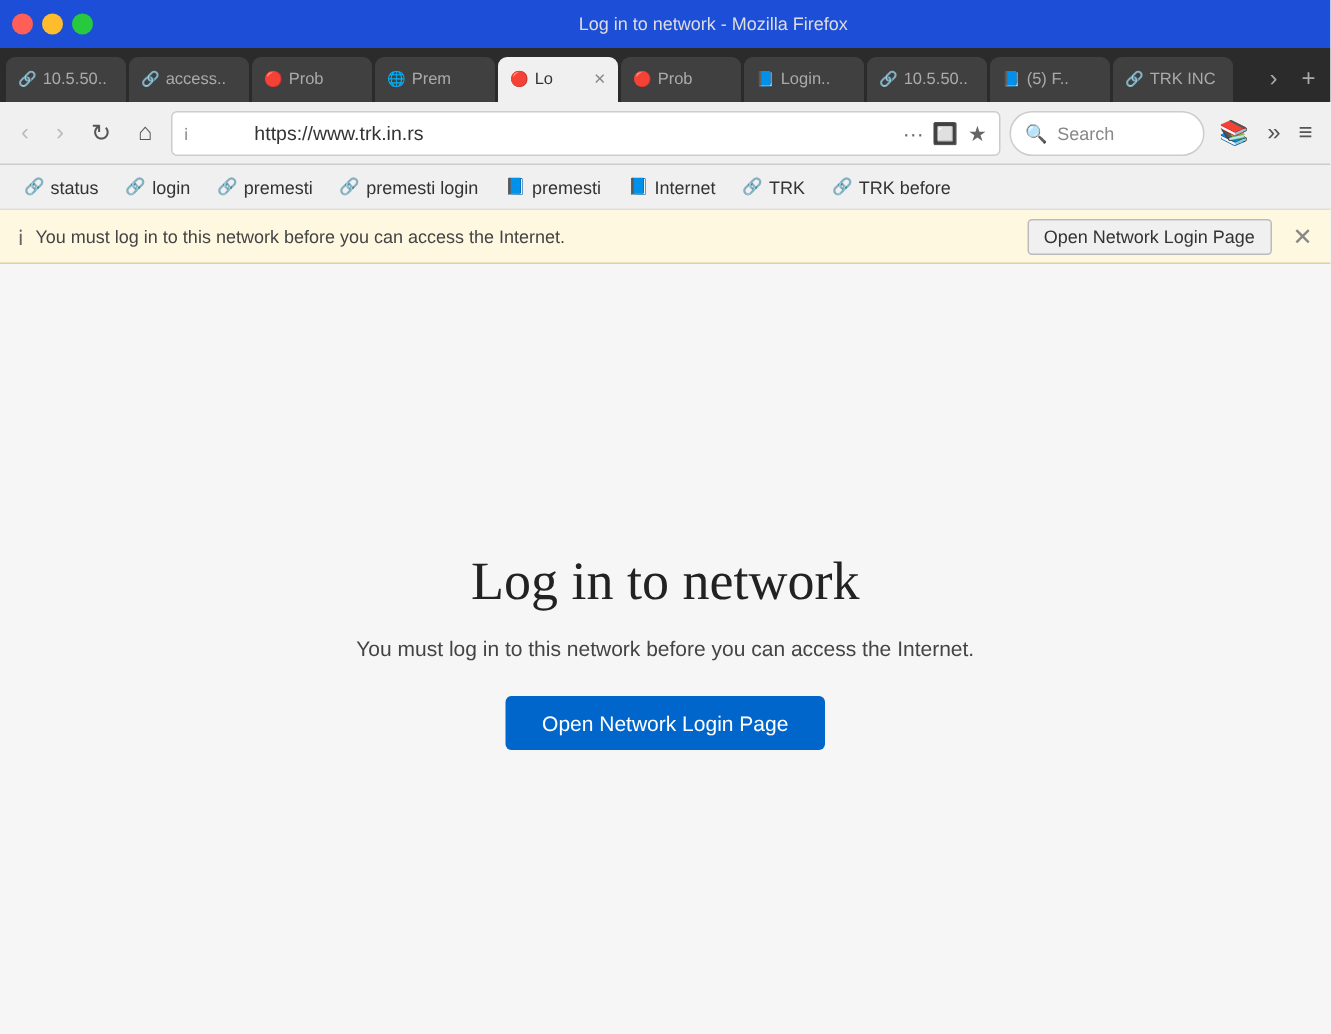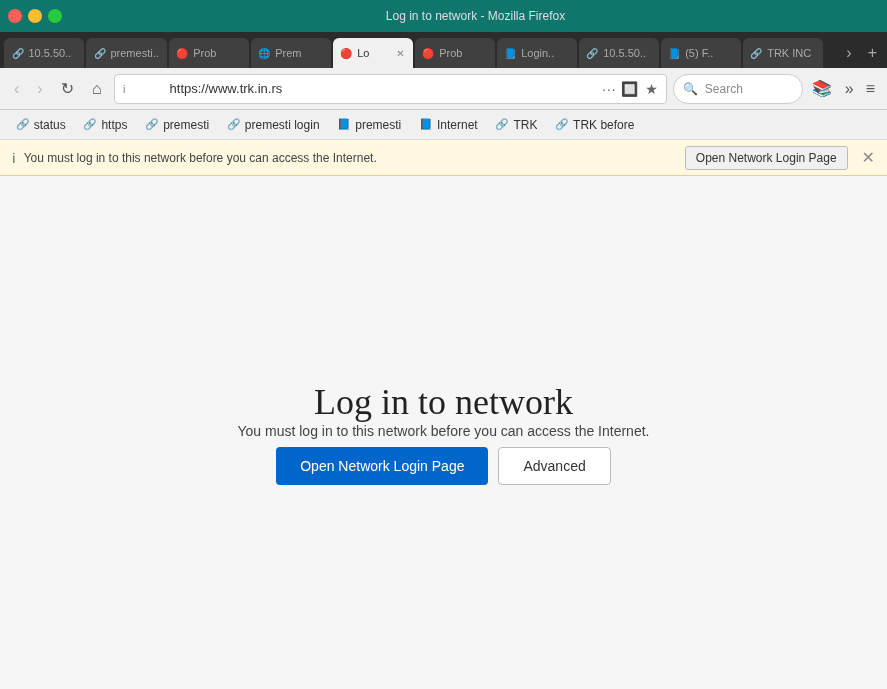"Log in to network -" .title-bar { background: #0f766e -> #1d4ed8 }
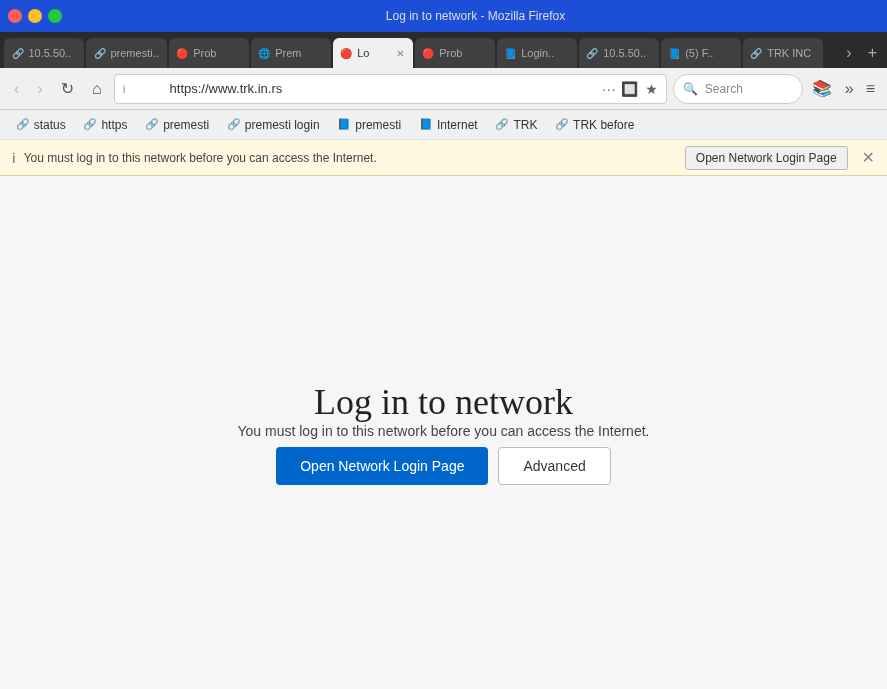"premesti.." span { text: premesti -> access }
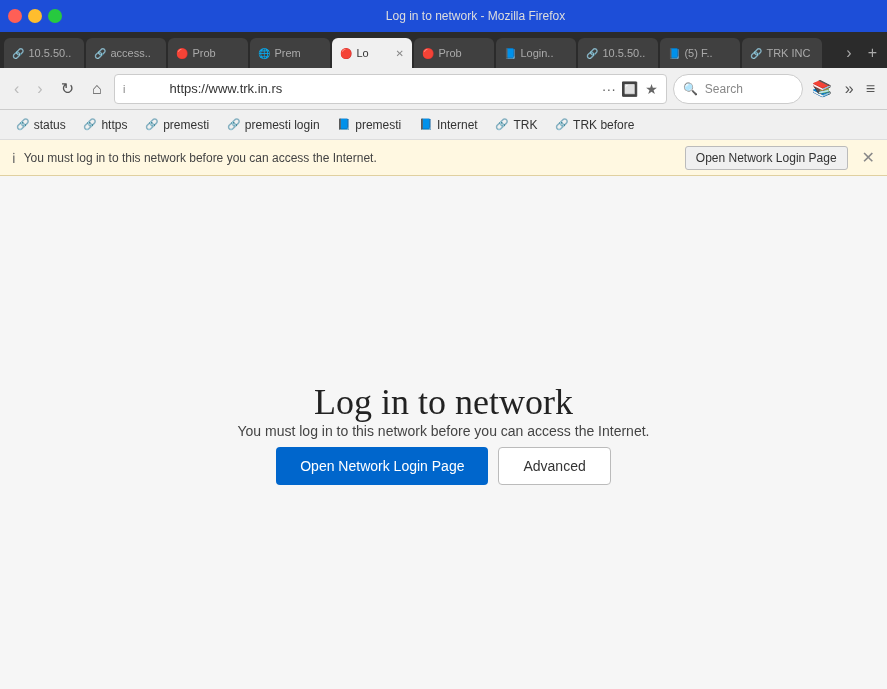"https" span { text: https -> login }
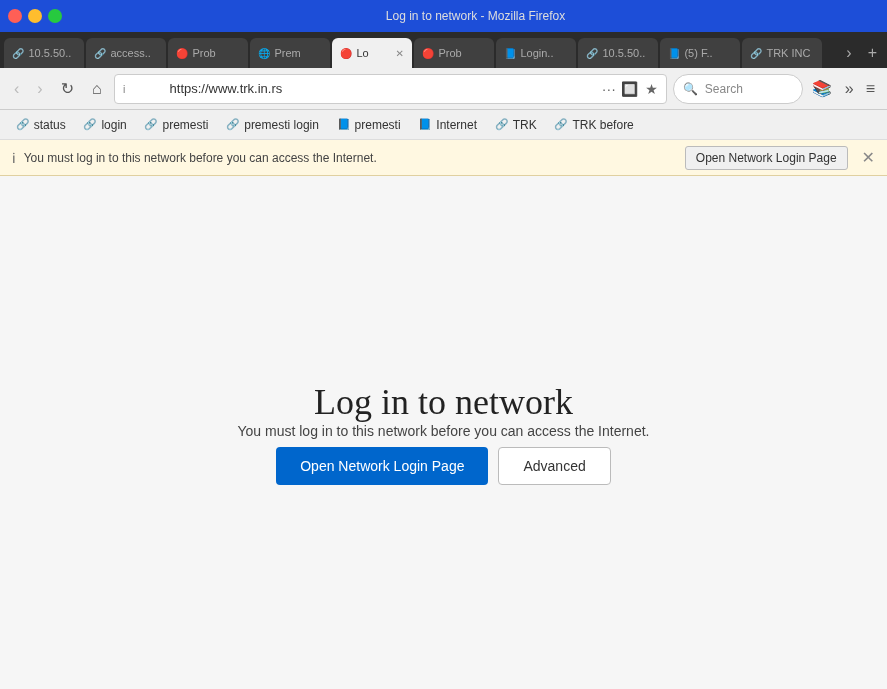"Log in to network" .login-card { gap: 0 -> 16px }
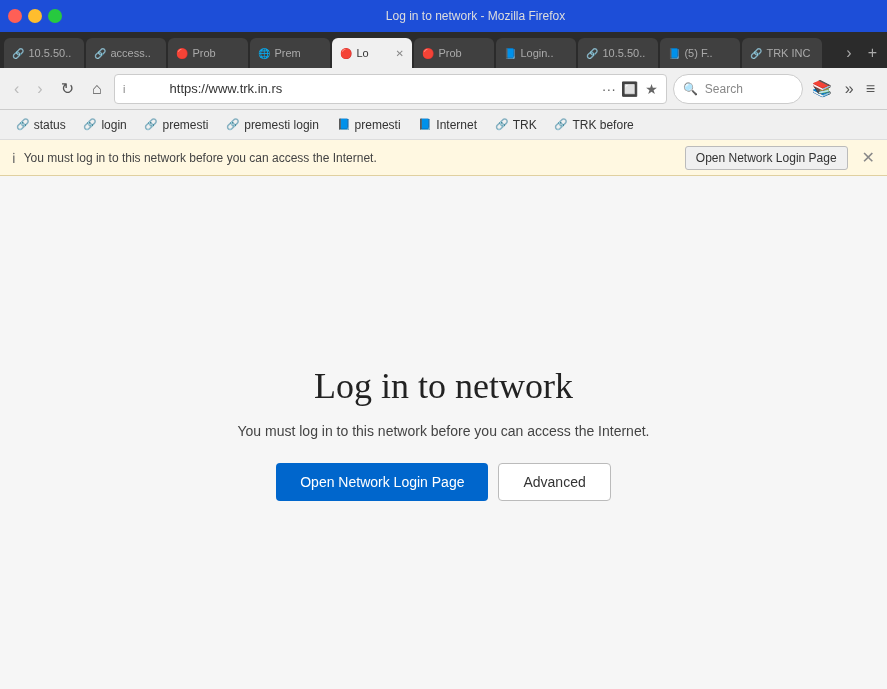"Advanced" button.btn-secondary { html: <button>Advanced</button> -> none }
